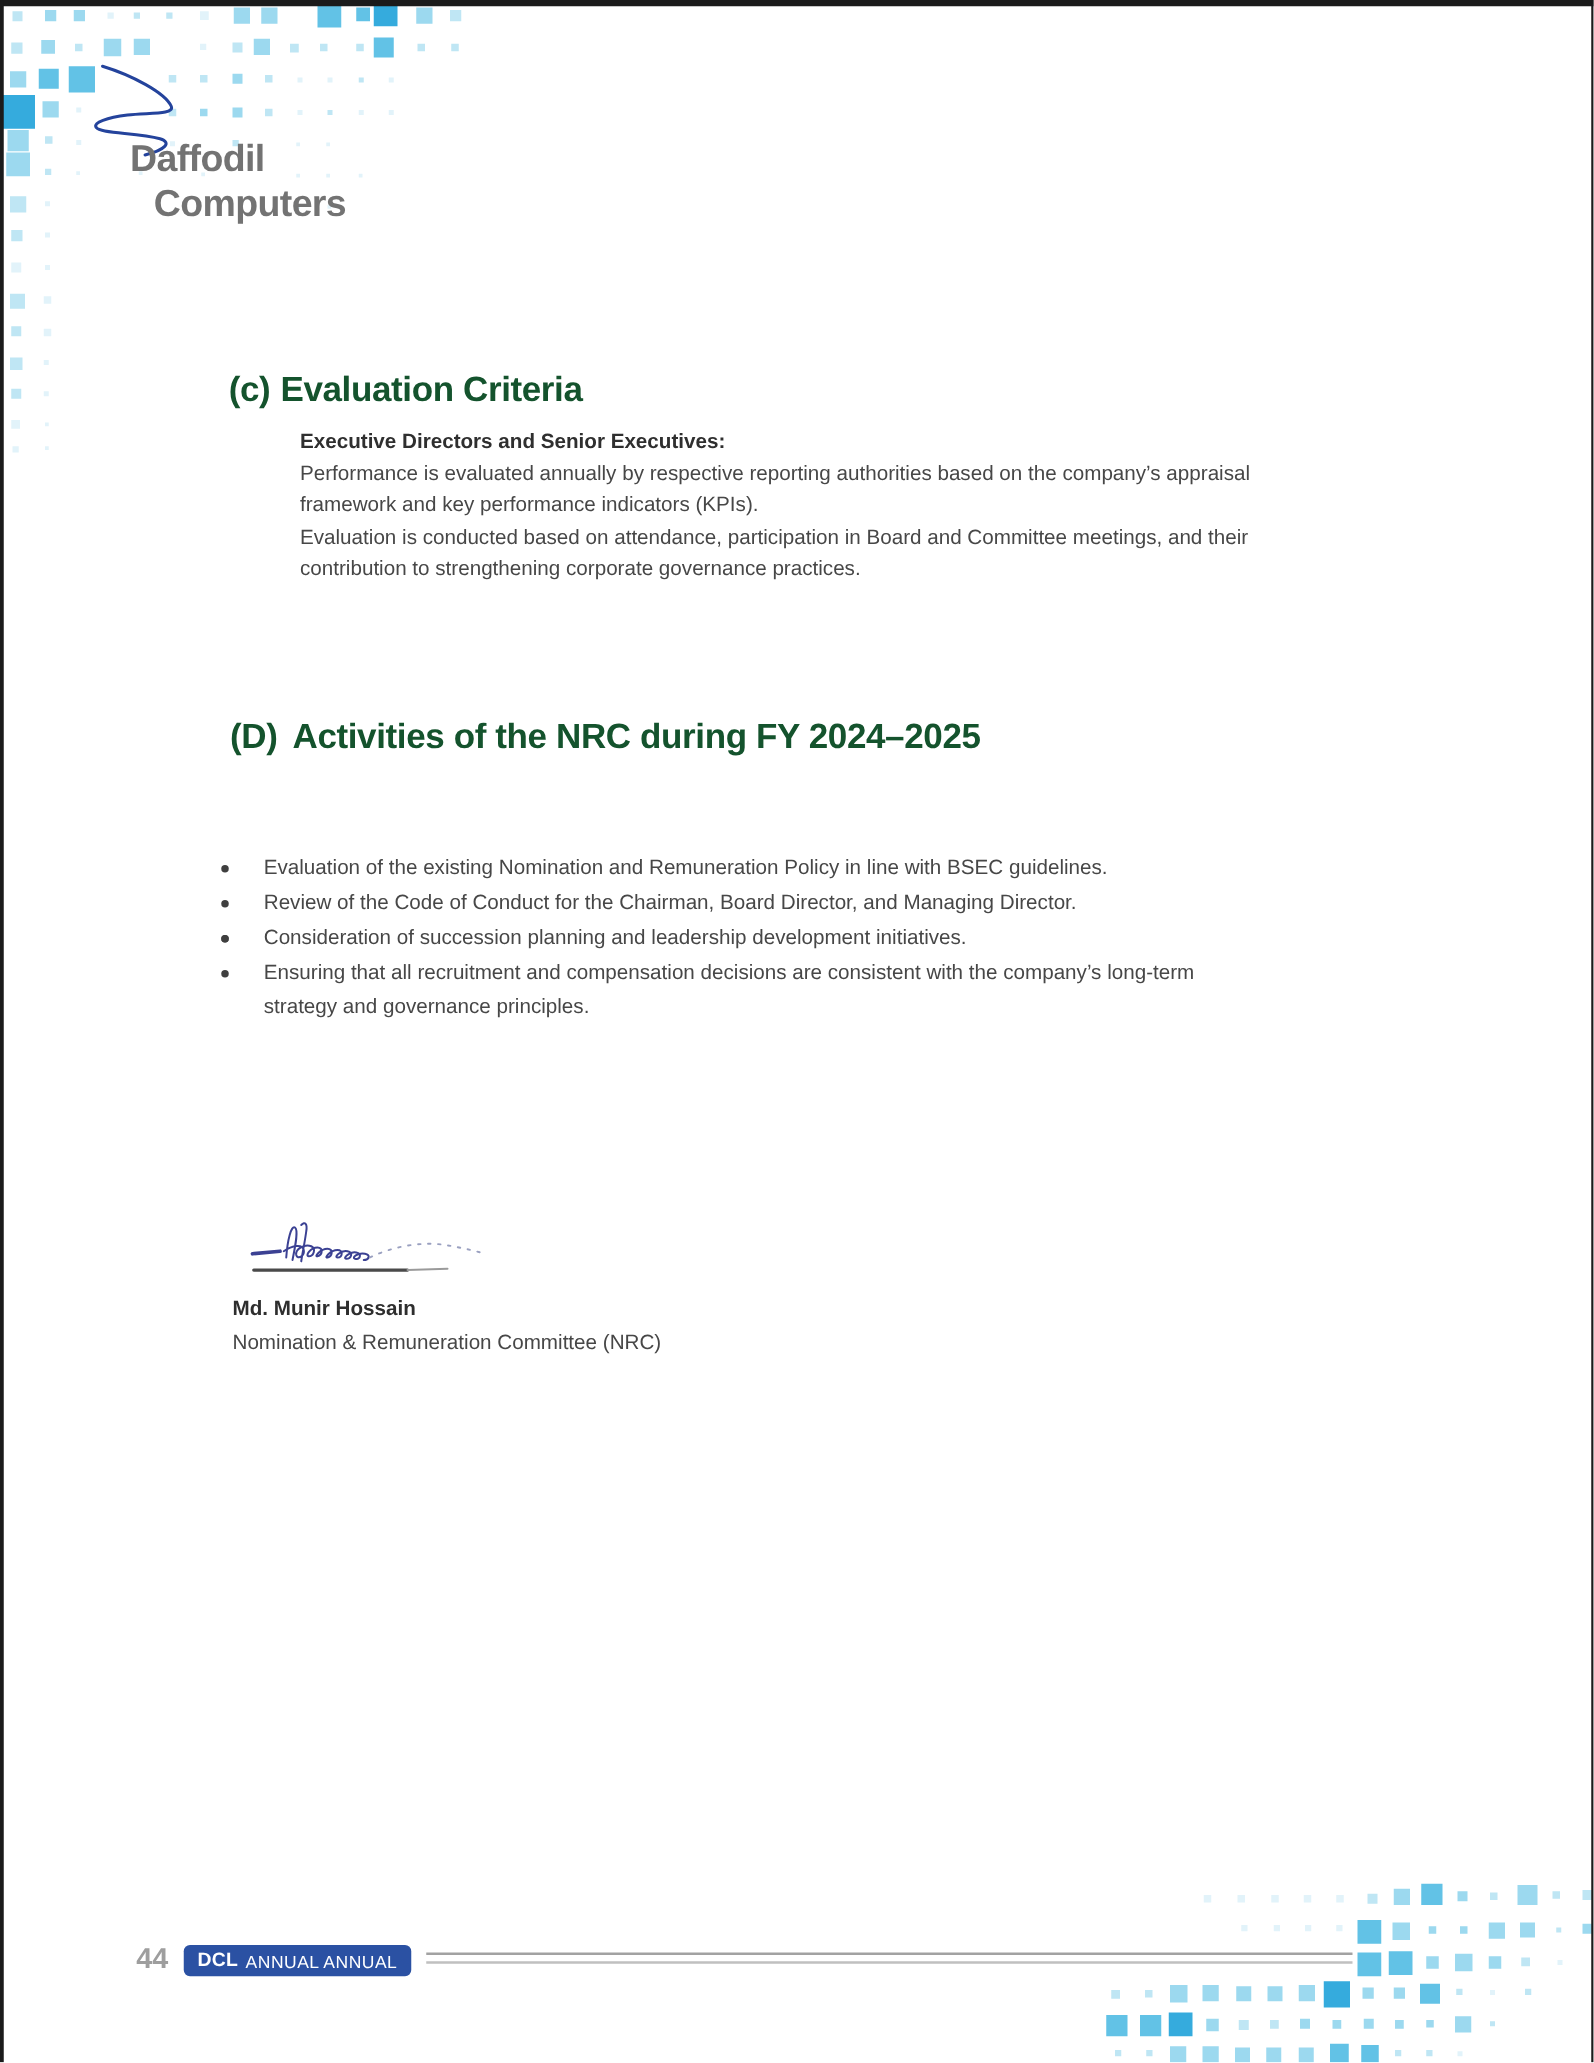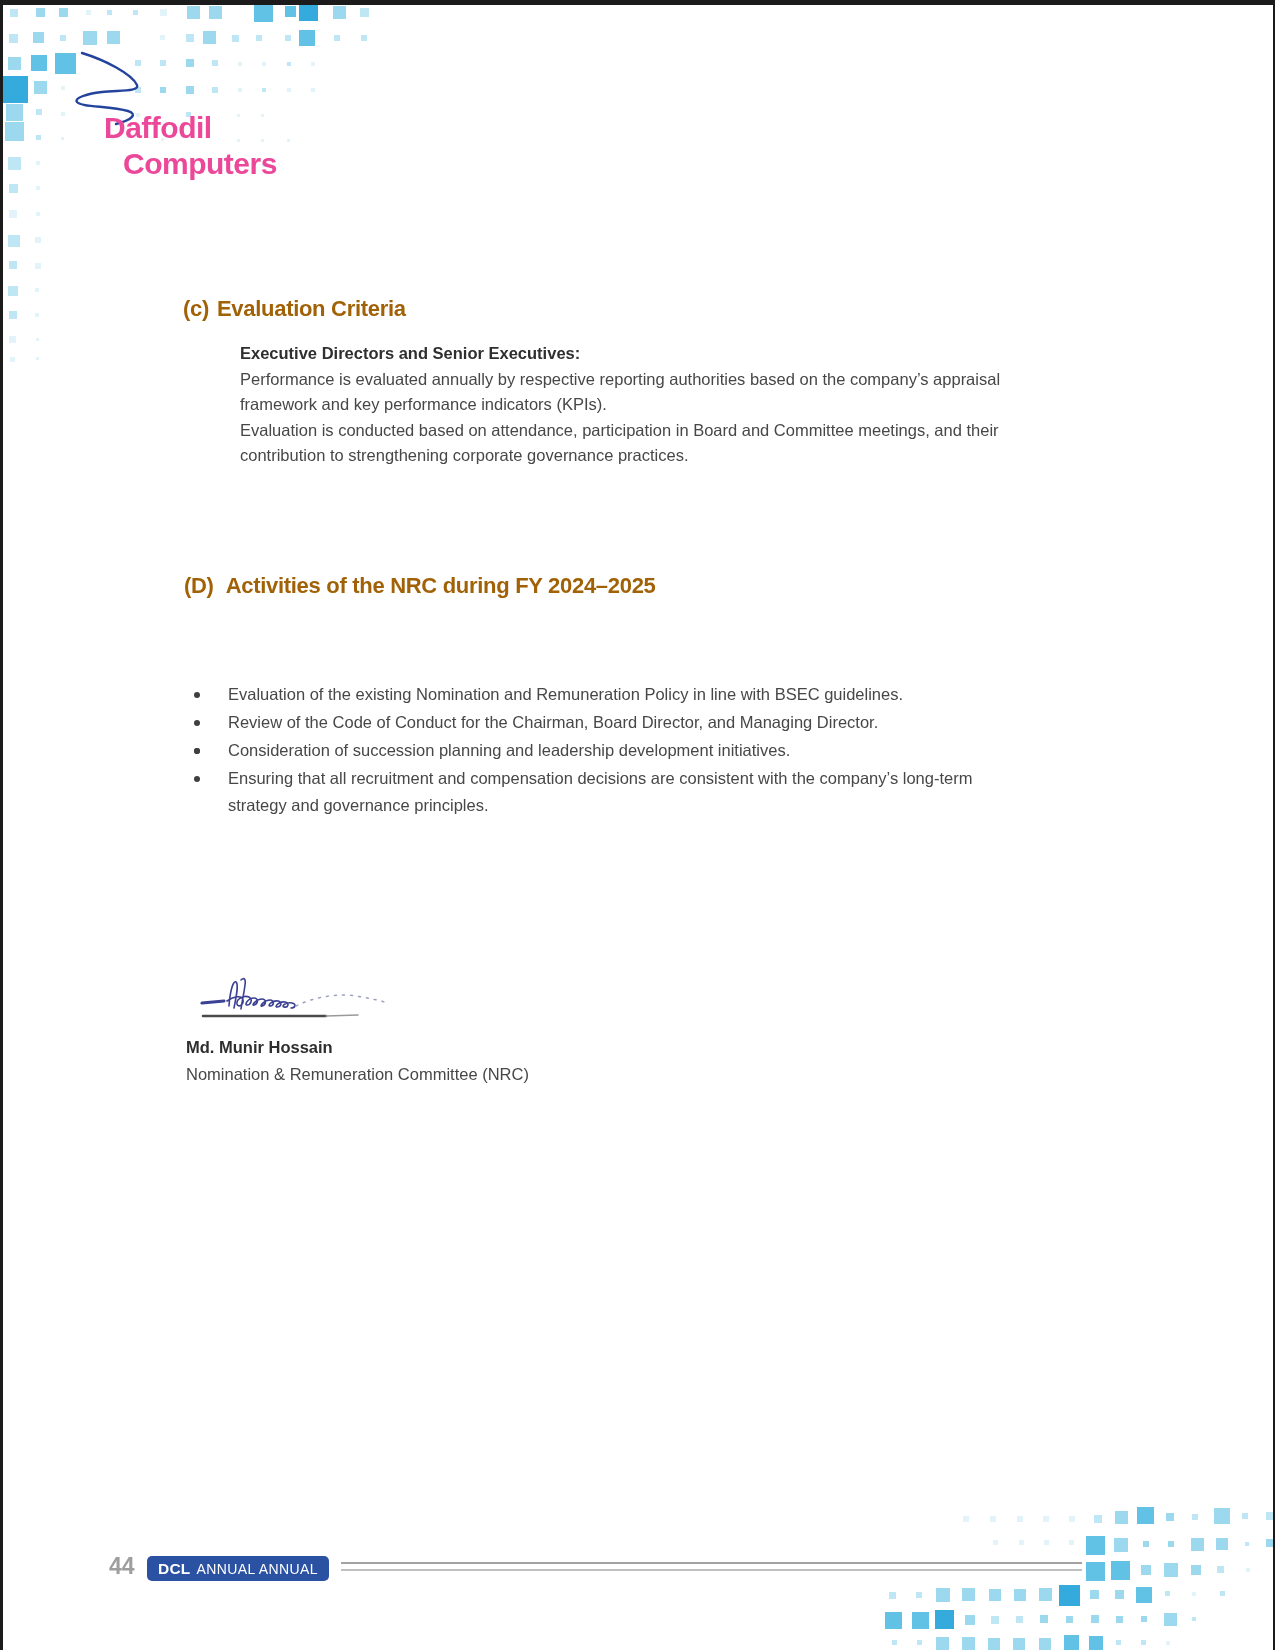"Daffodil" .logo-text { color: #ec4899 -> #737373 }
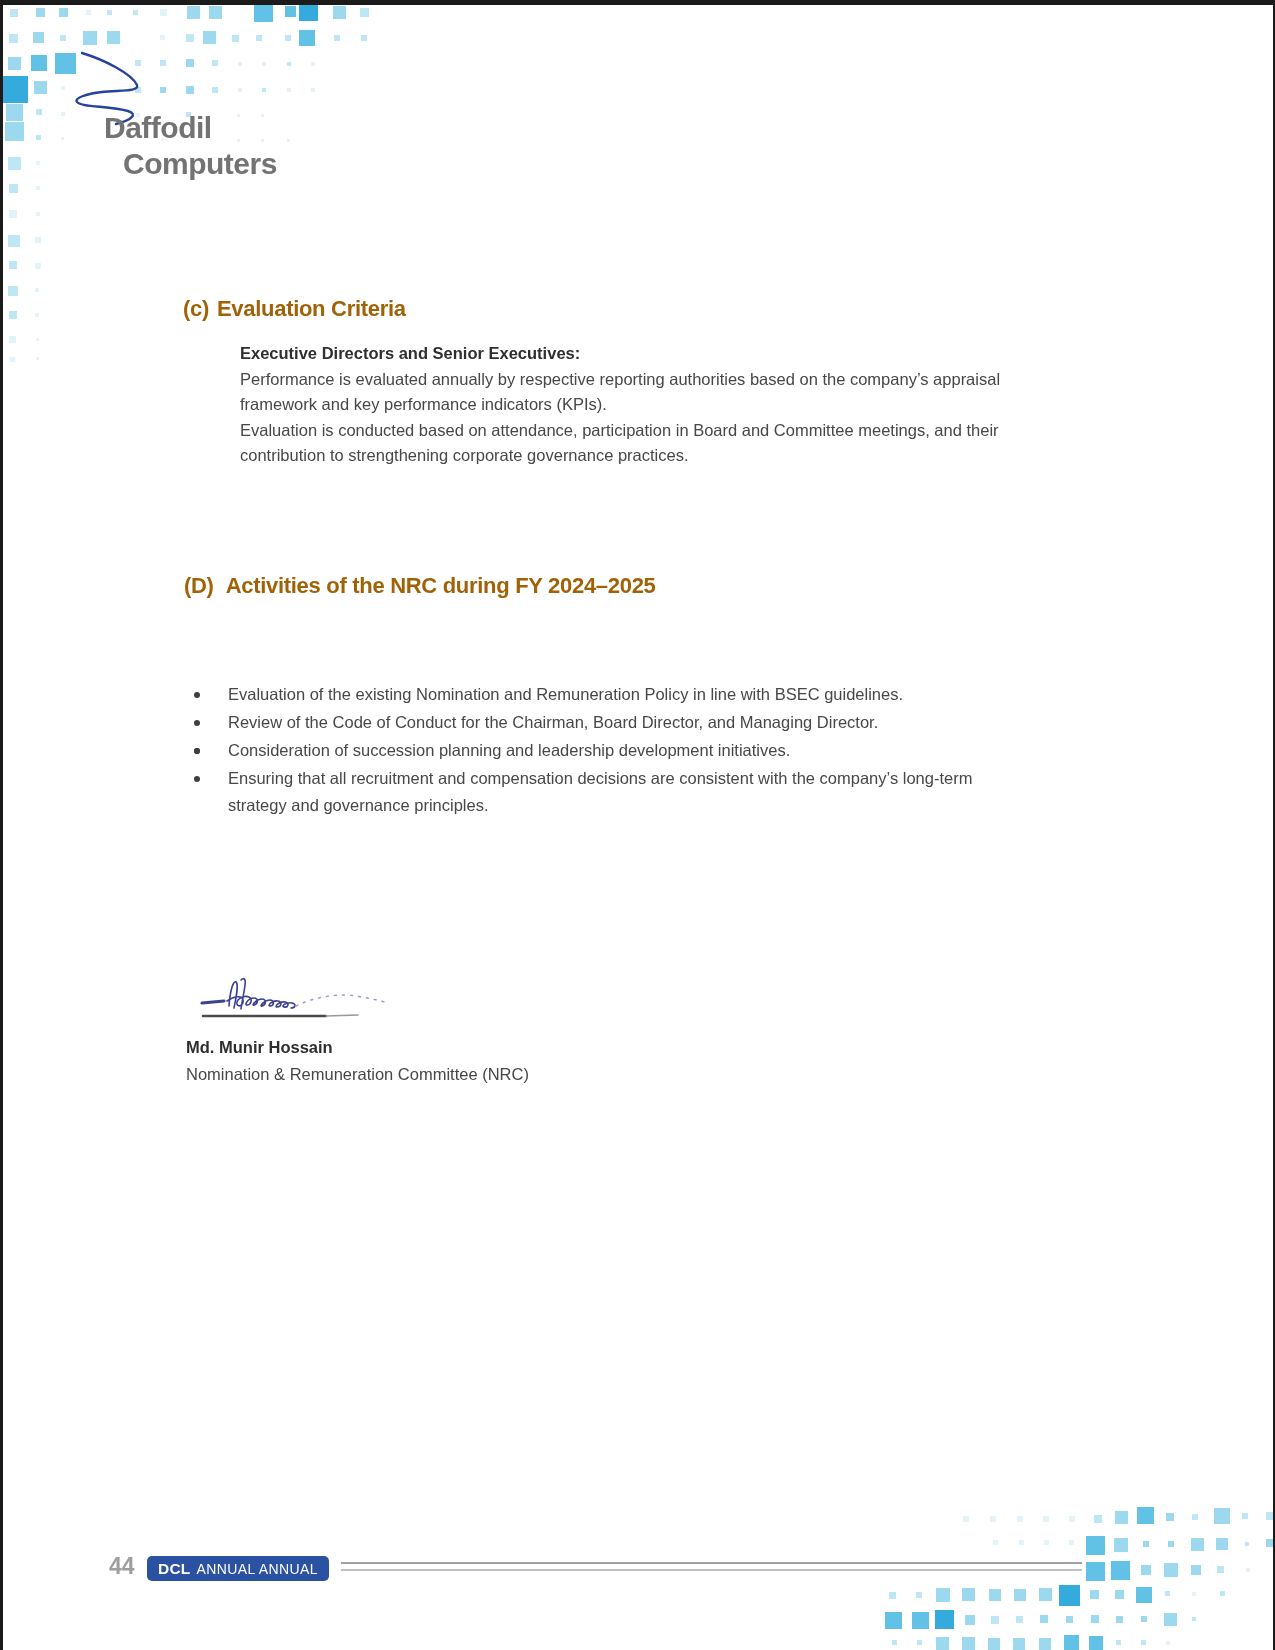"(c) Evaluation Criteria" .sec-heading { color: #a16207 -> #14532d; font-size: 22px -> 28px }
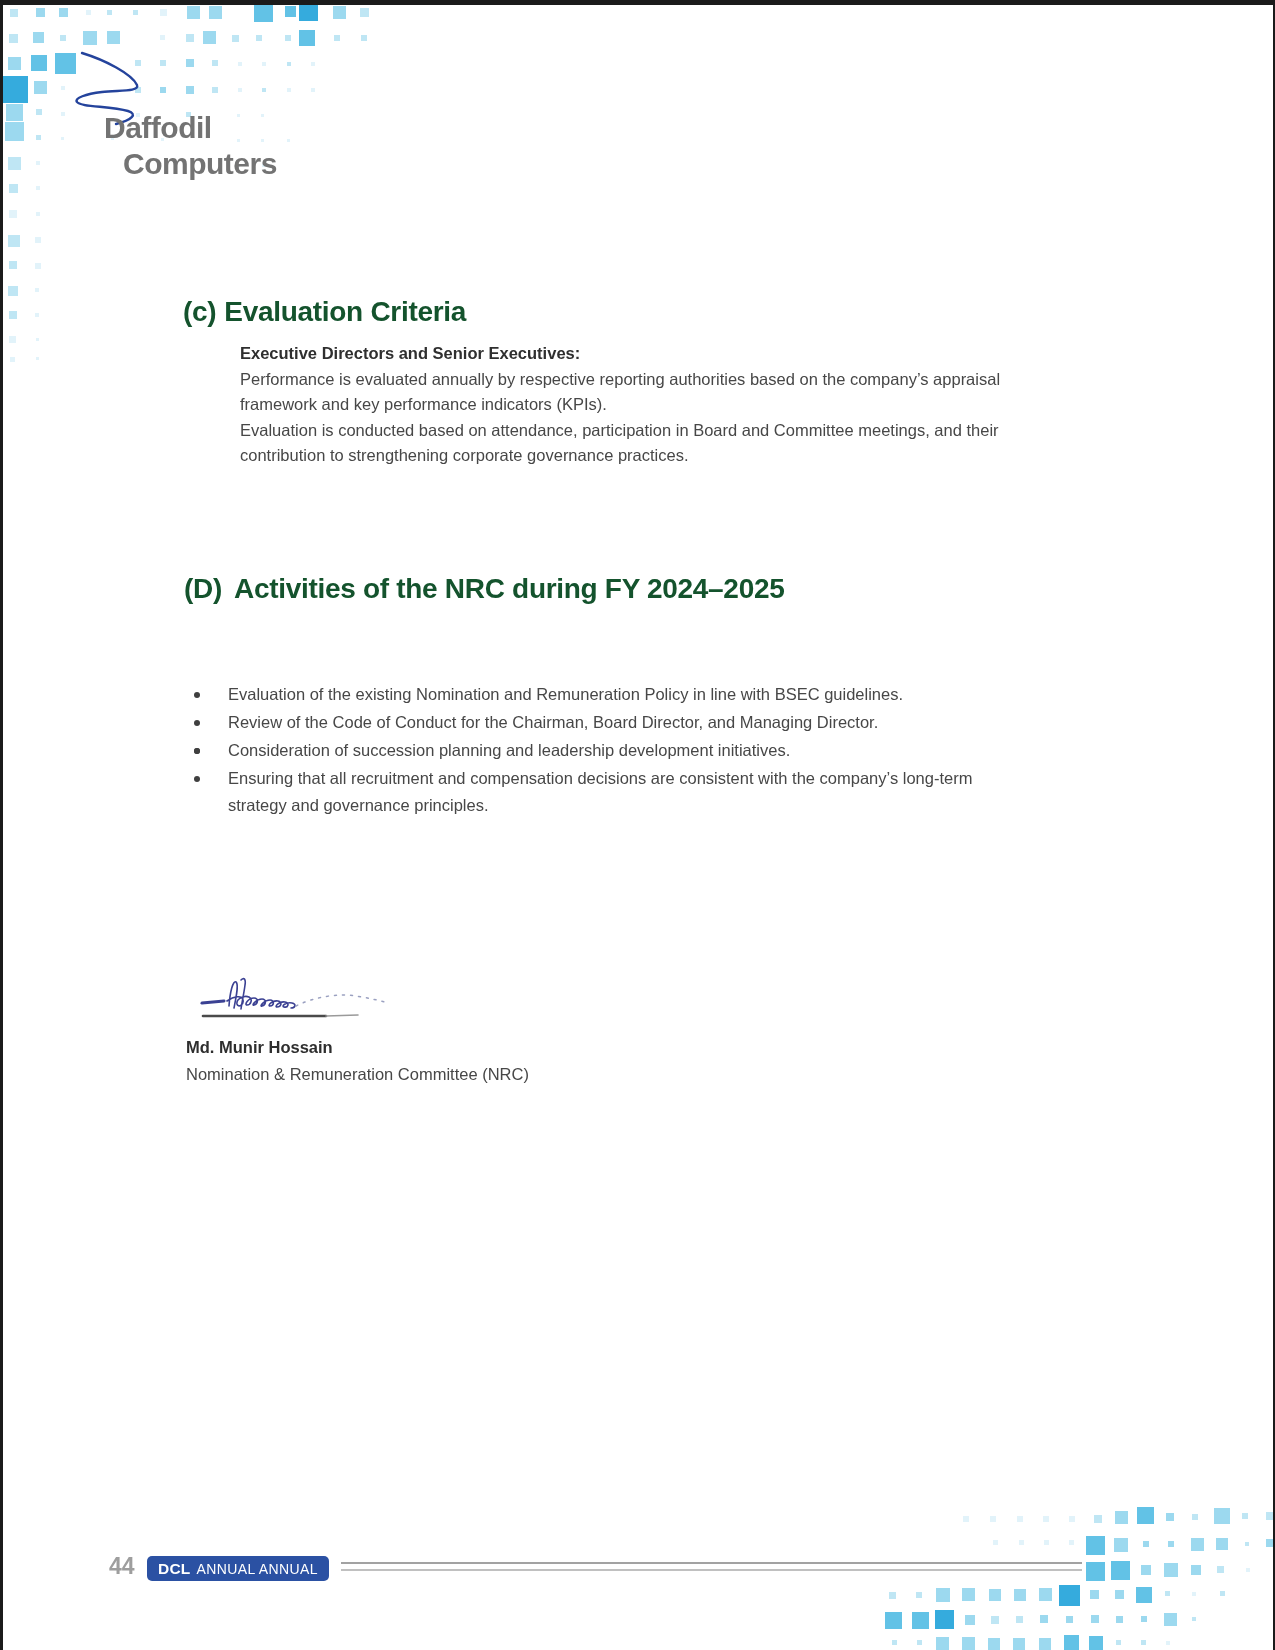"Evaluation of the existing Nomination" ul.bullets { left: 191px -> 174px }
